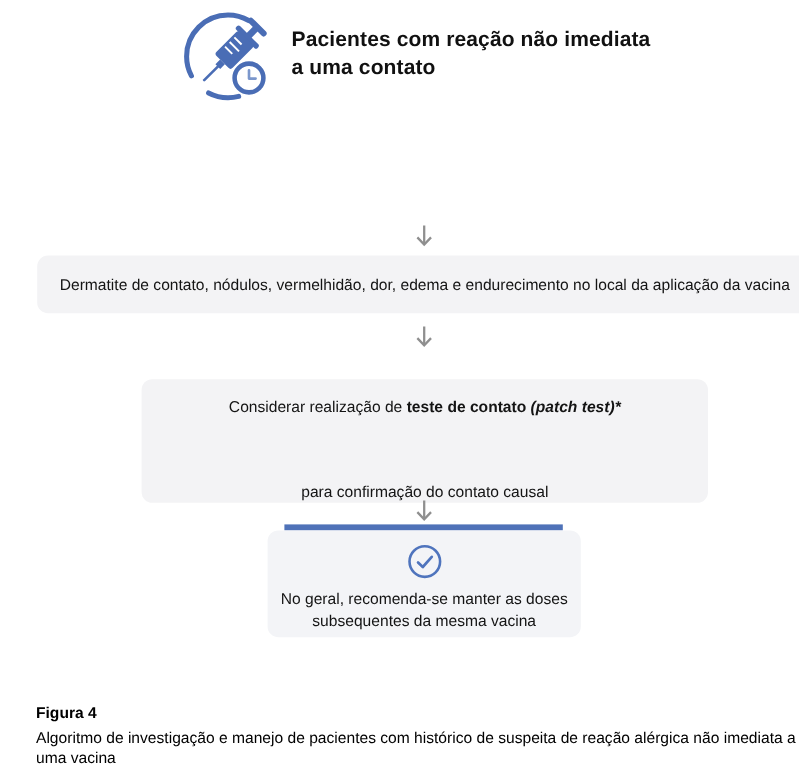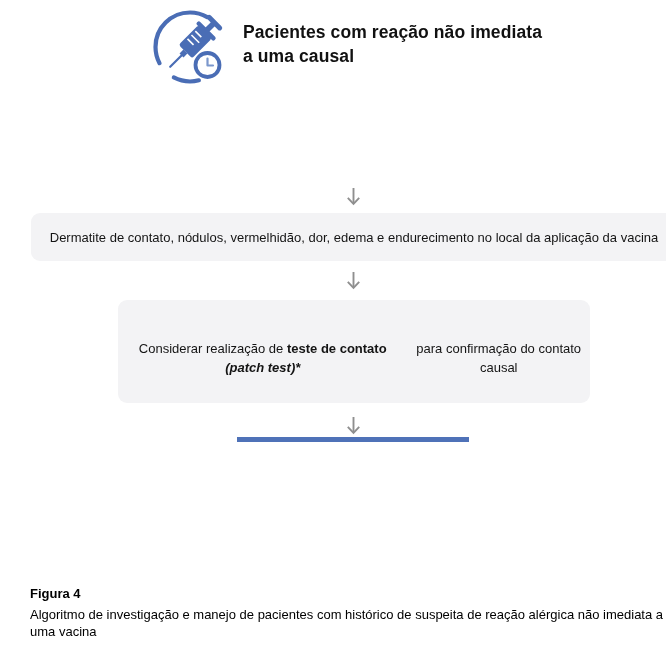"a uma causal" span { text: causal -> contato }
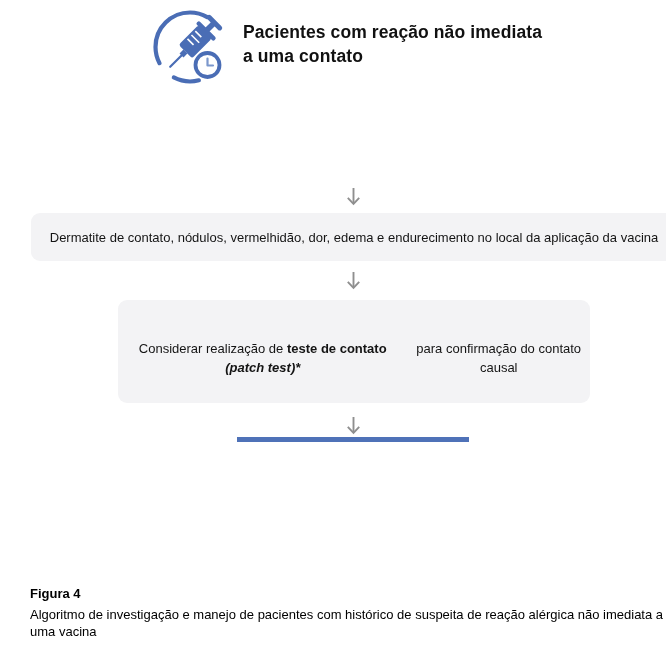"Considerar realização de teste de" .box-step3 { flex-direction: row -> column; top: 300px -> 316px }
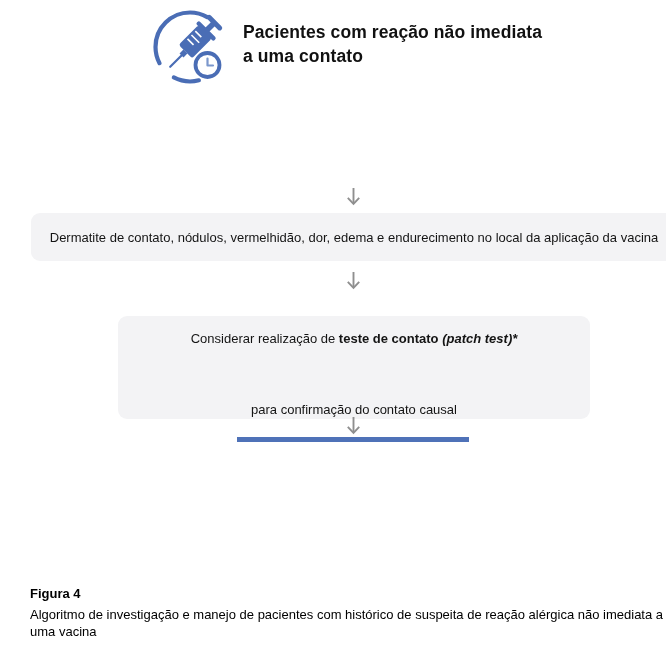"No geral, recomenda-se manter as" div.flow-box { html: none -> <div> <svg> <circle></circle> <path></path> </svg> <div> <div>No geral, recomenda-se manter as doses</div> <div>subsequentes da mesma vacina</div> </div> </div> }
